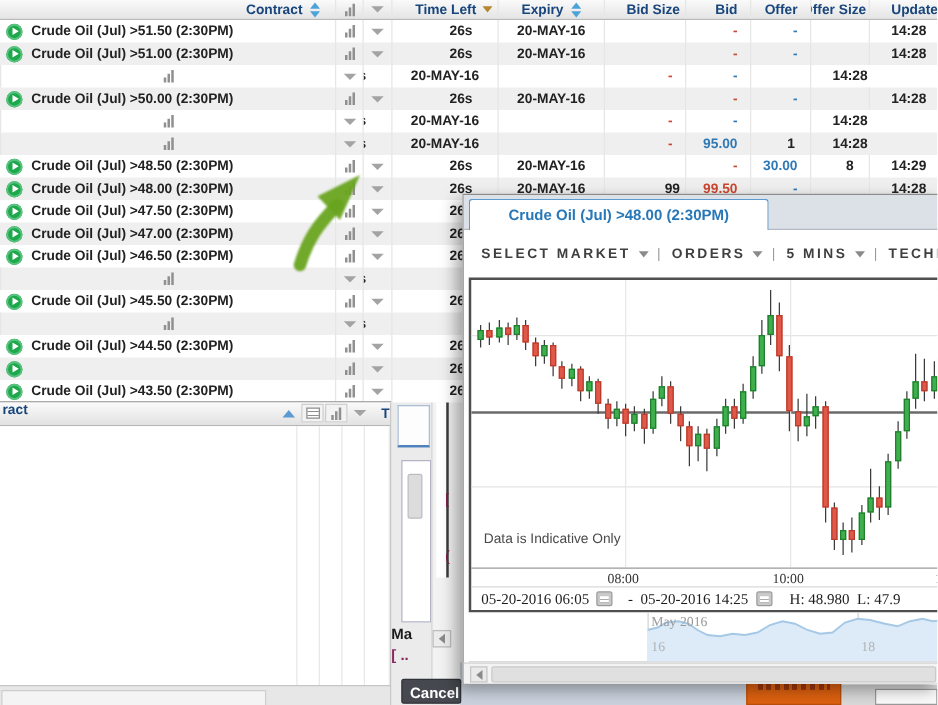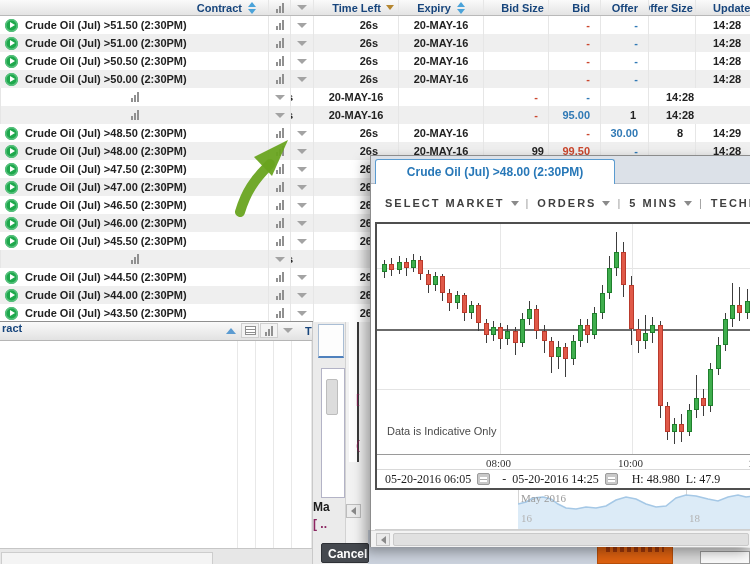"Crude Oil (Jul) >50.50 (2:30PM)" div.t-cell { html: <div> <span></span> <span>Crude Oil (Jul) &gt;50.50 (2:30PM)</span> </div> -> none }
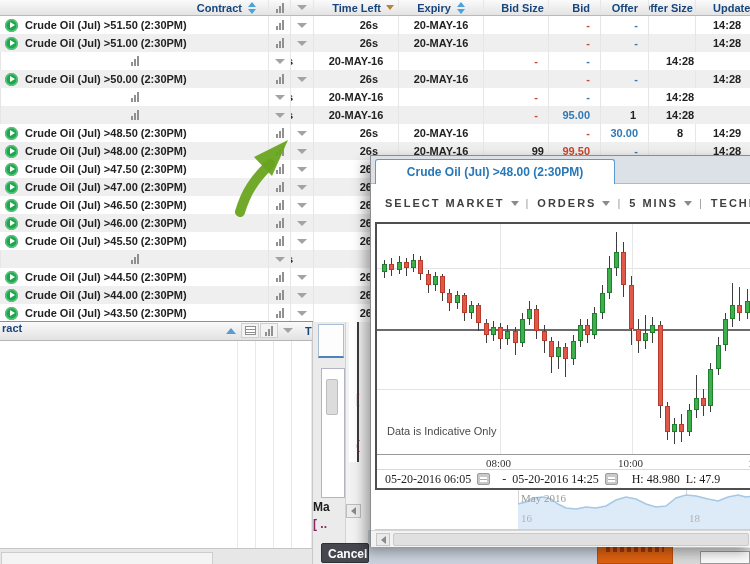"Crude Oil (Jul) >46.00 (2:30PM)" div.t-cell { html: <div> <span></span> <span>Crude Oil (Jul) &gt;46.00 (2:30PM)</span> </div> -> none }
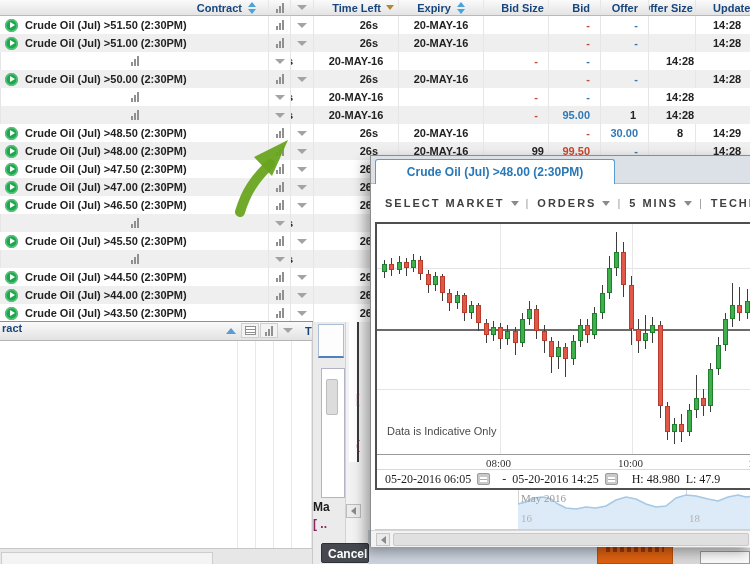"Crude Oil (Jul) >44.00 (2:30PM)" span { html: <span>Crude Oil (Jul) &gt;44.00 (2:30PM)</span> -> none }
